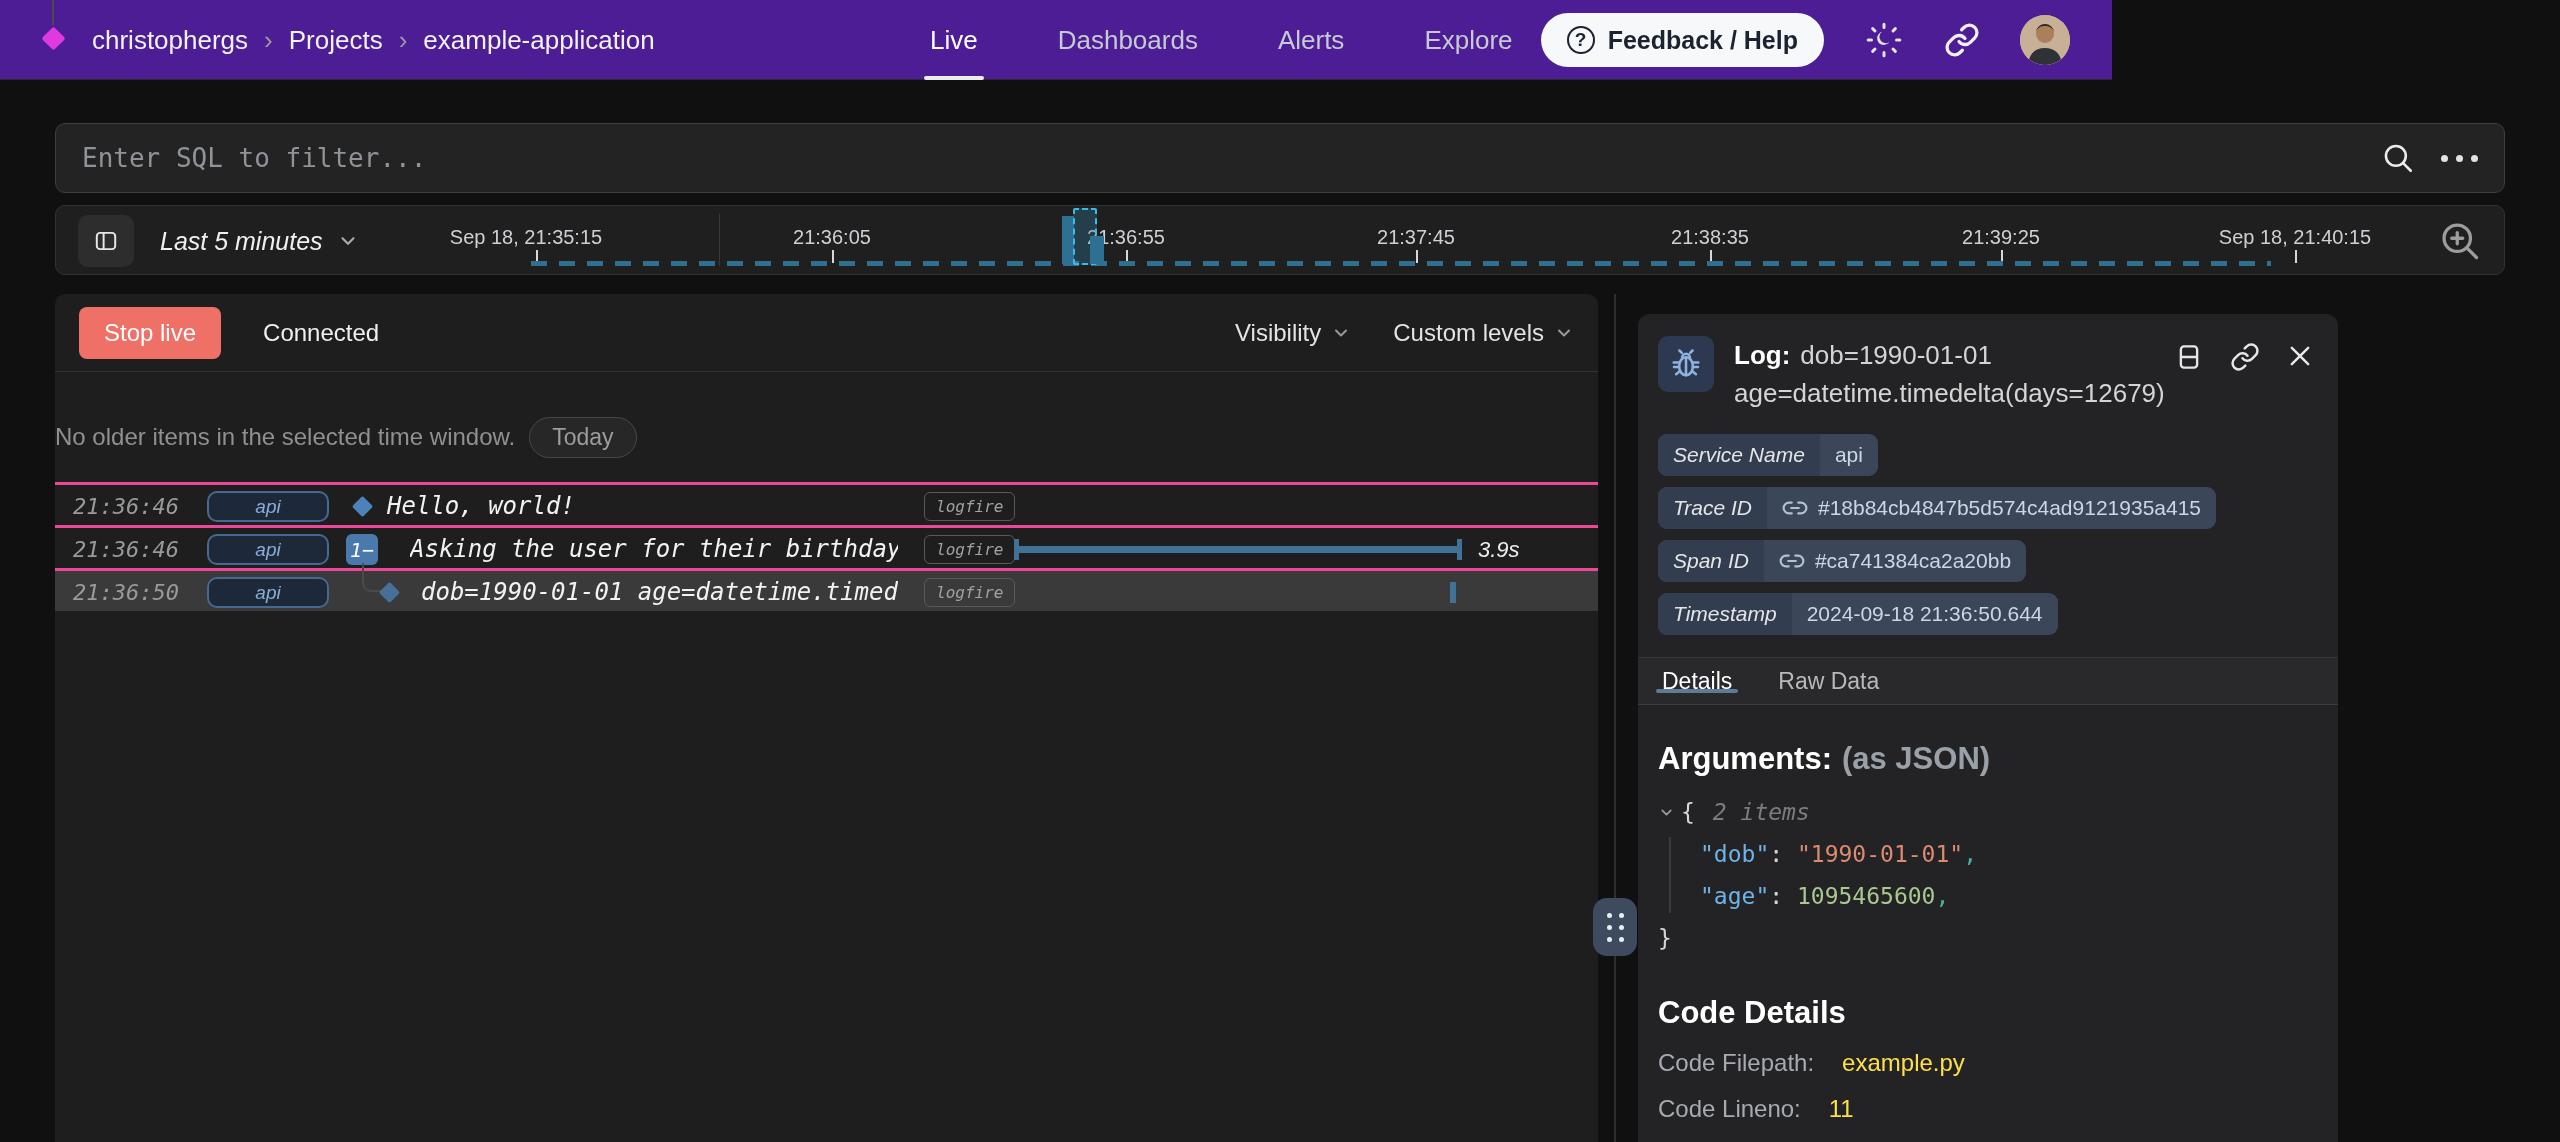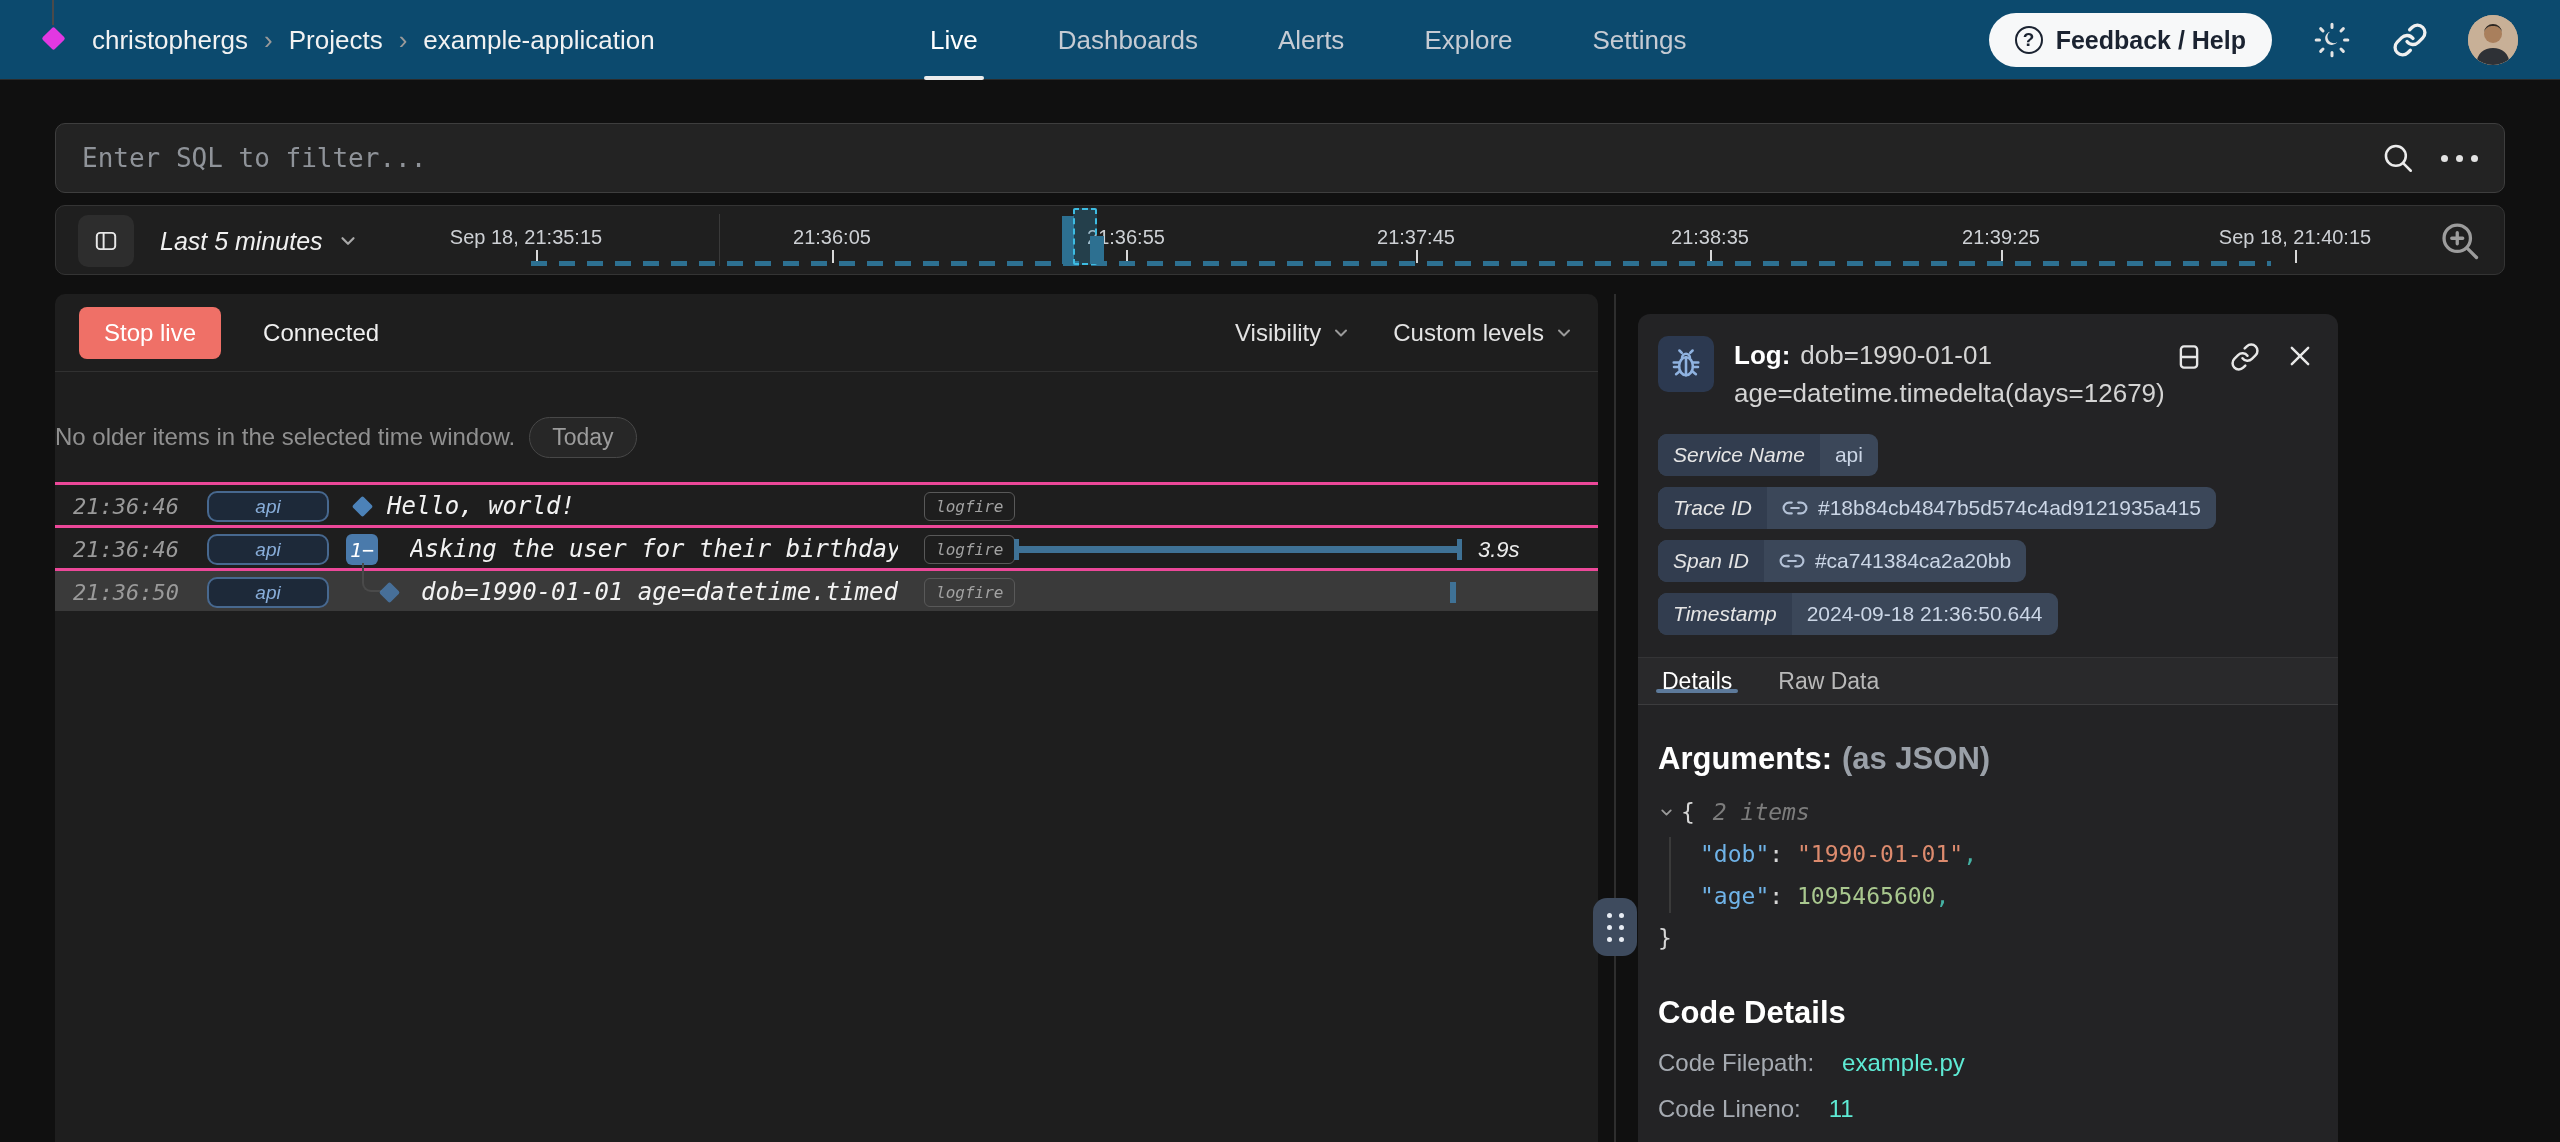"christophergs" .topnav { background: #0c4a6e -> #4c1d95; width: 2560px -> 2112px }
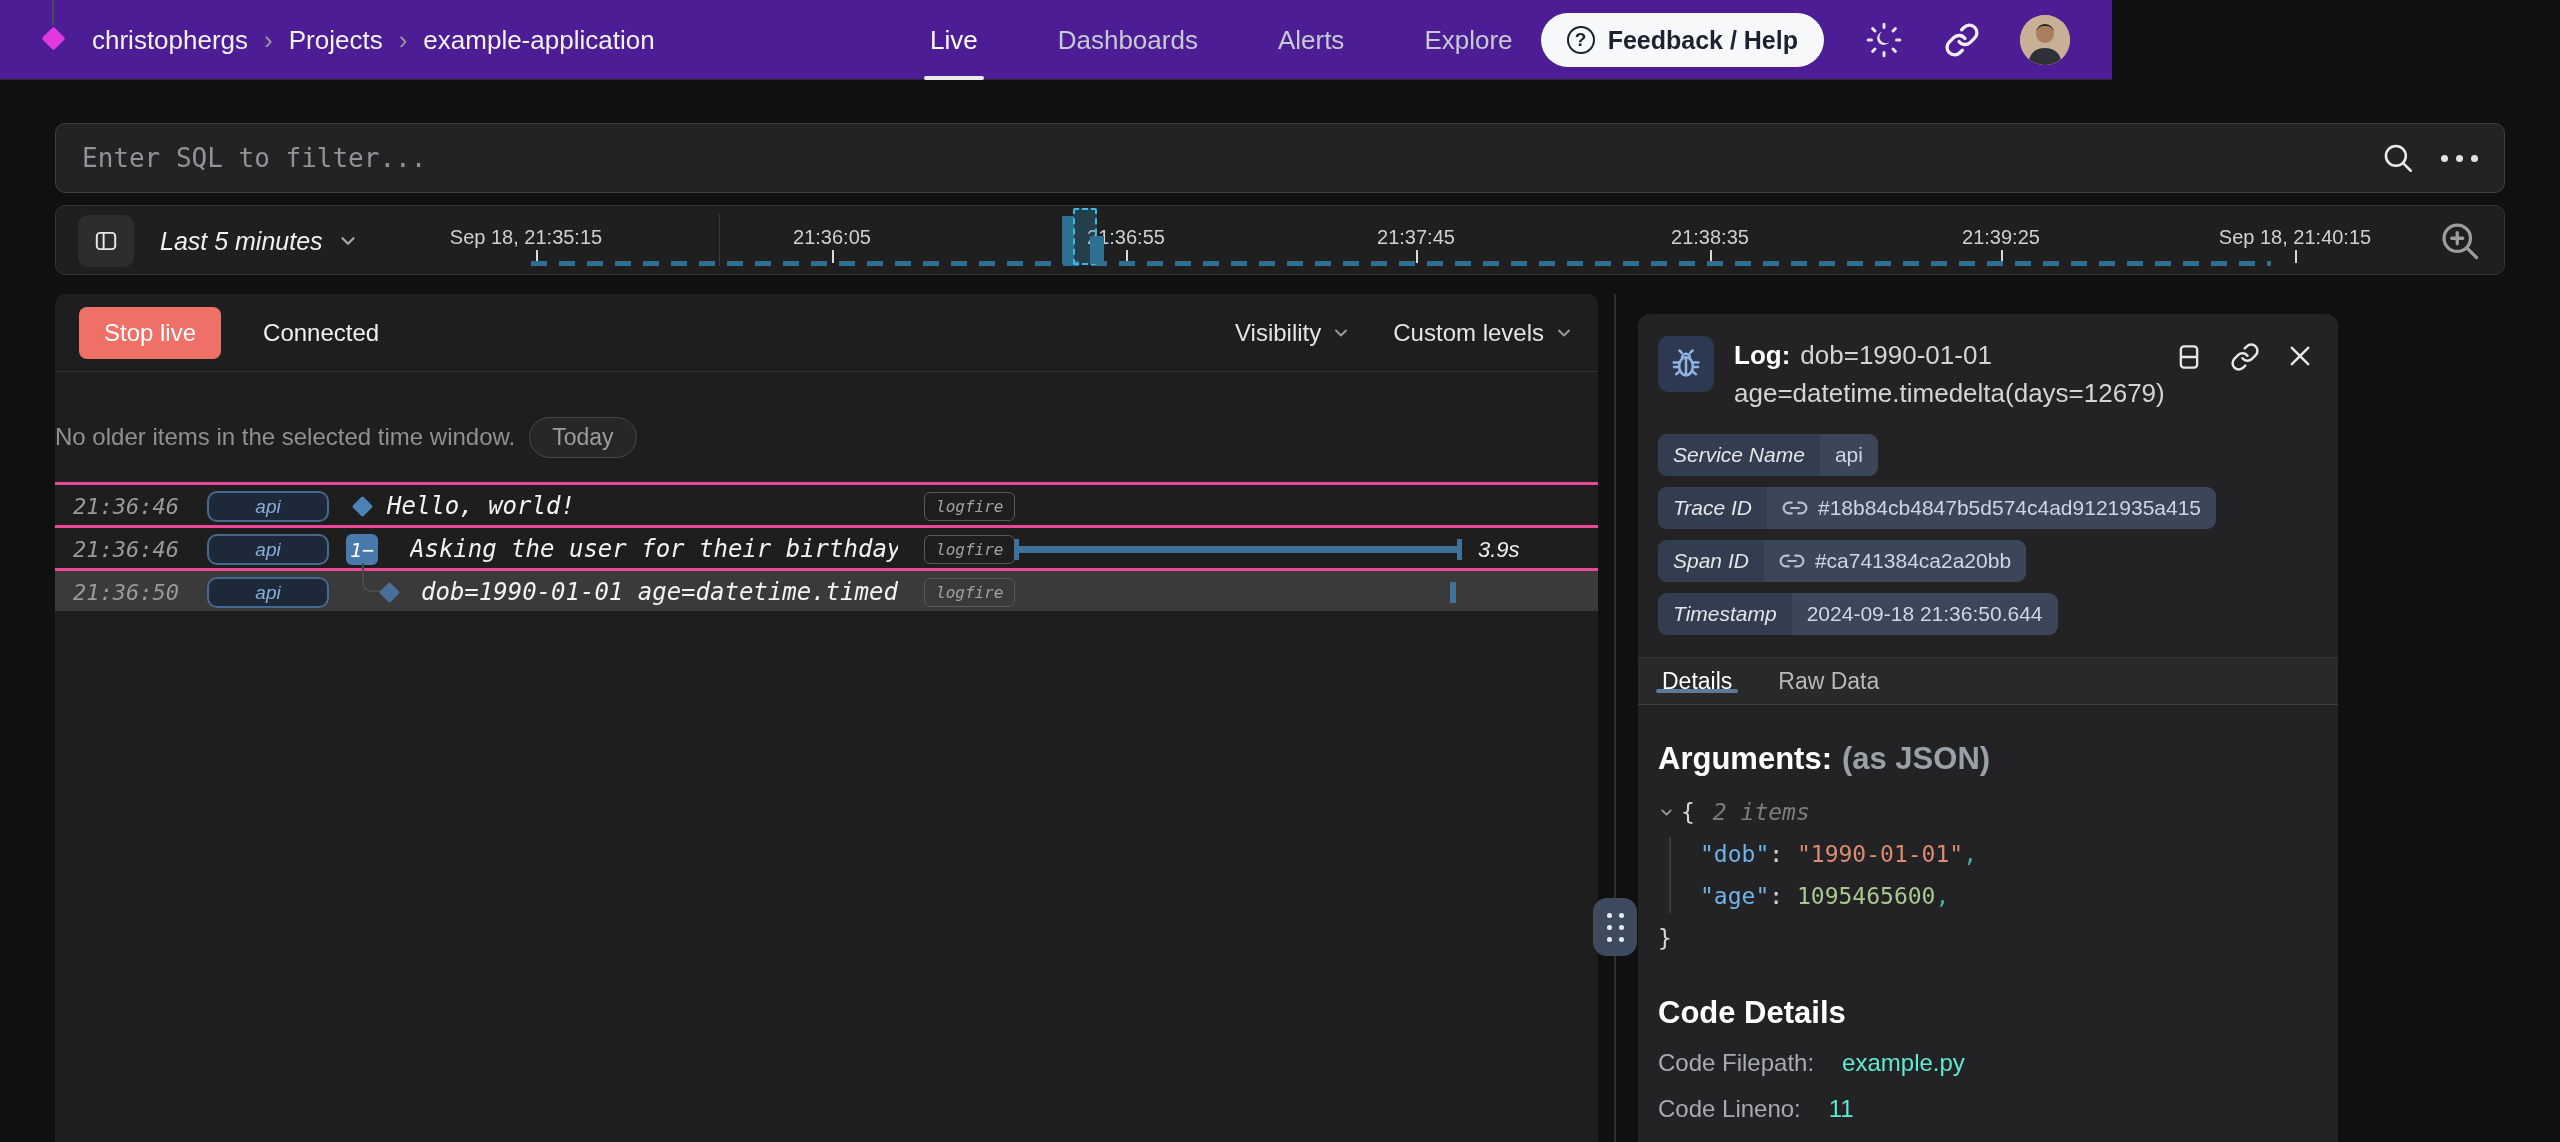"example.py" .code-row .code-val { color: #5eead4 -> #fde047 }
